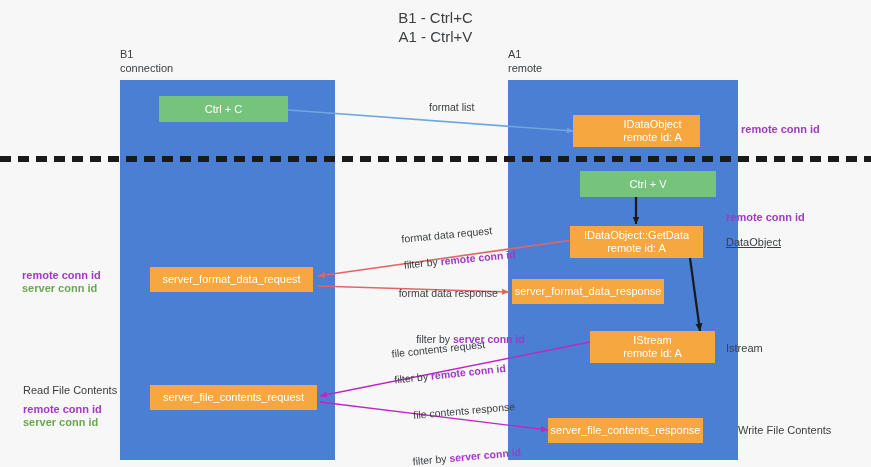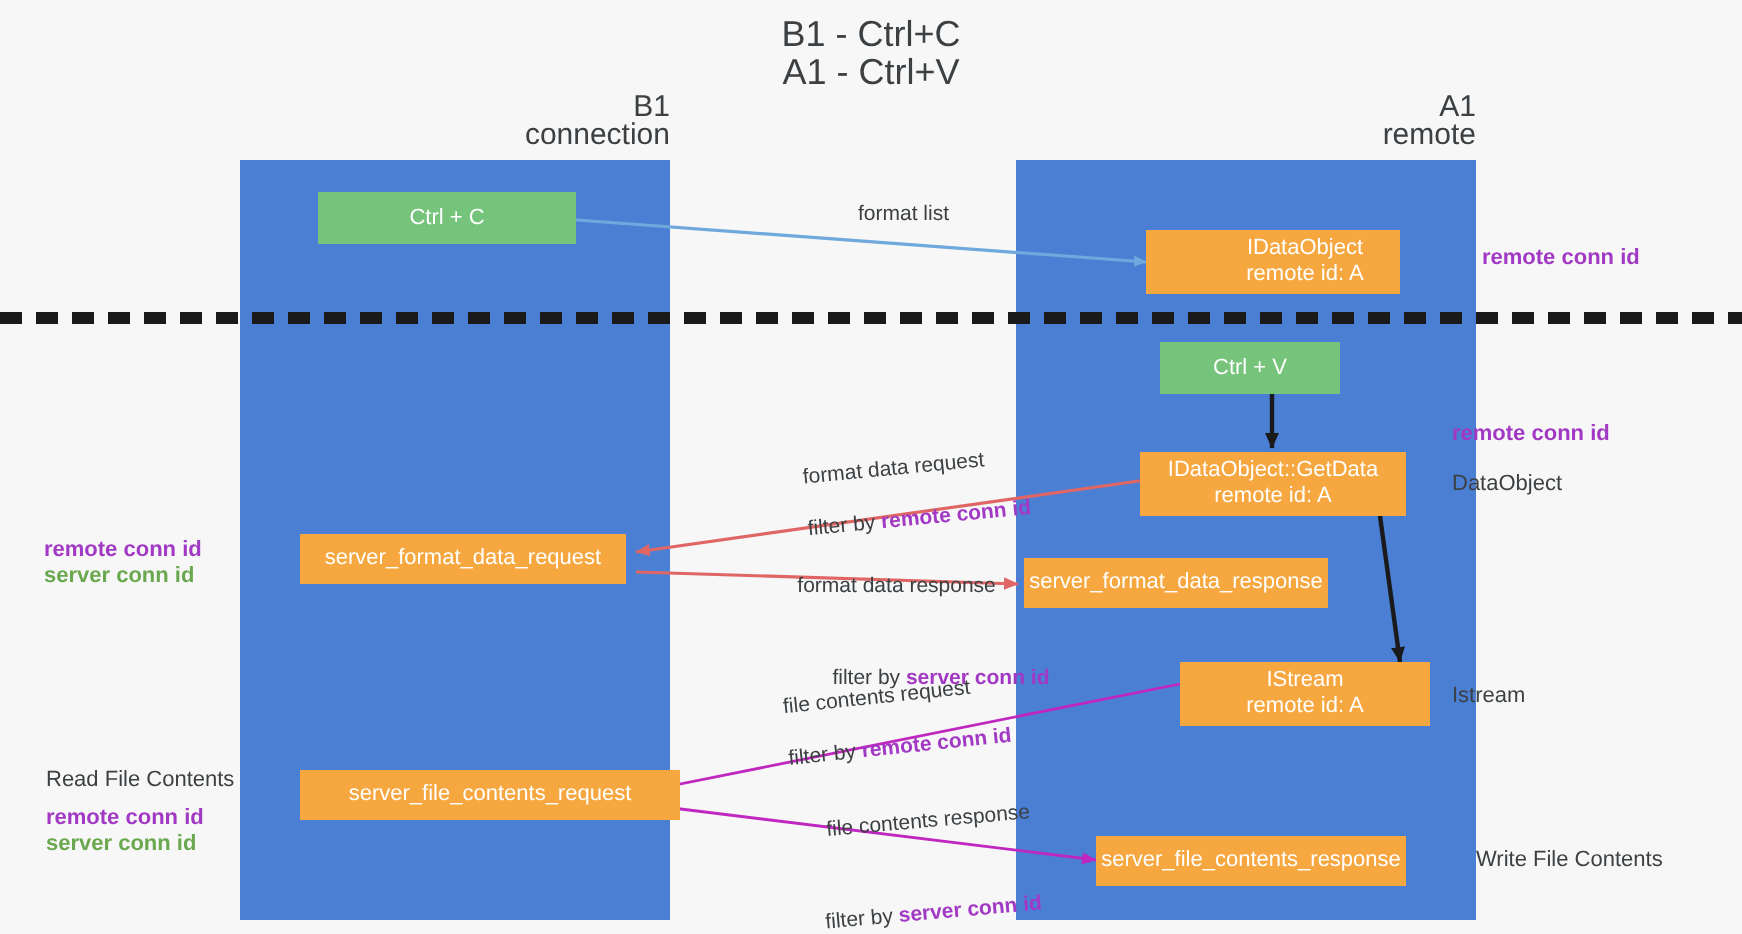"B1 - Ctrl+C" .title { font-size: 18px -> 15px }
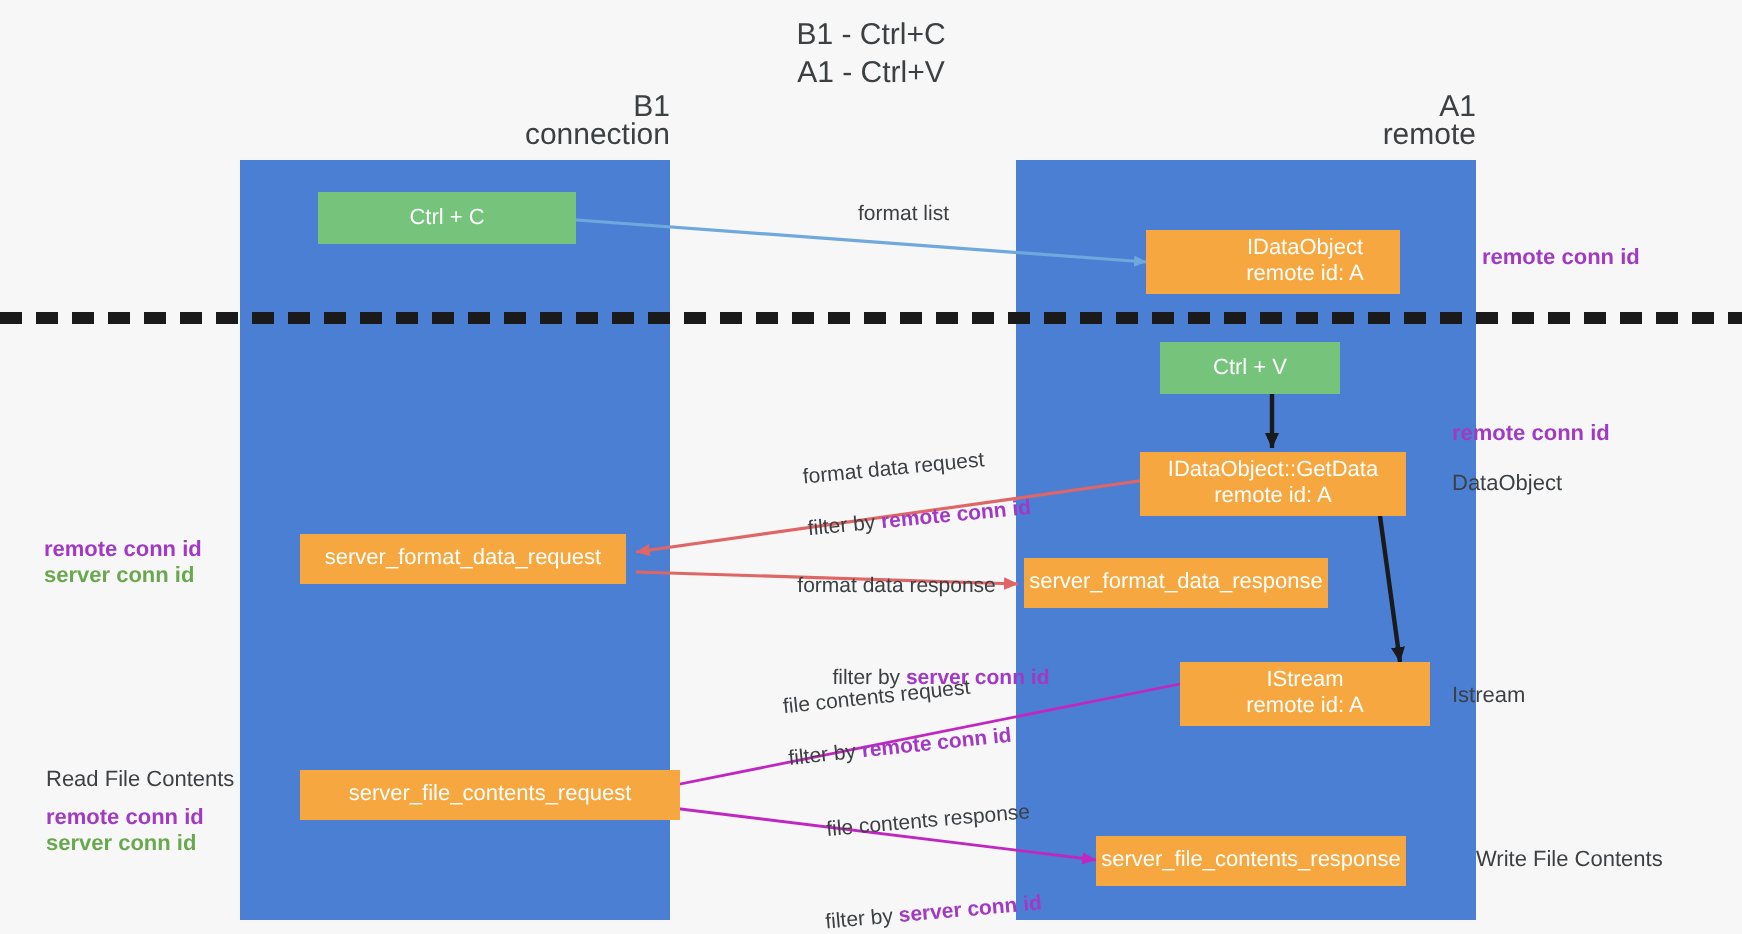"B1" .lane-header { font-size: 15px -> 11px; text-align: right -> left }
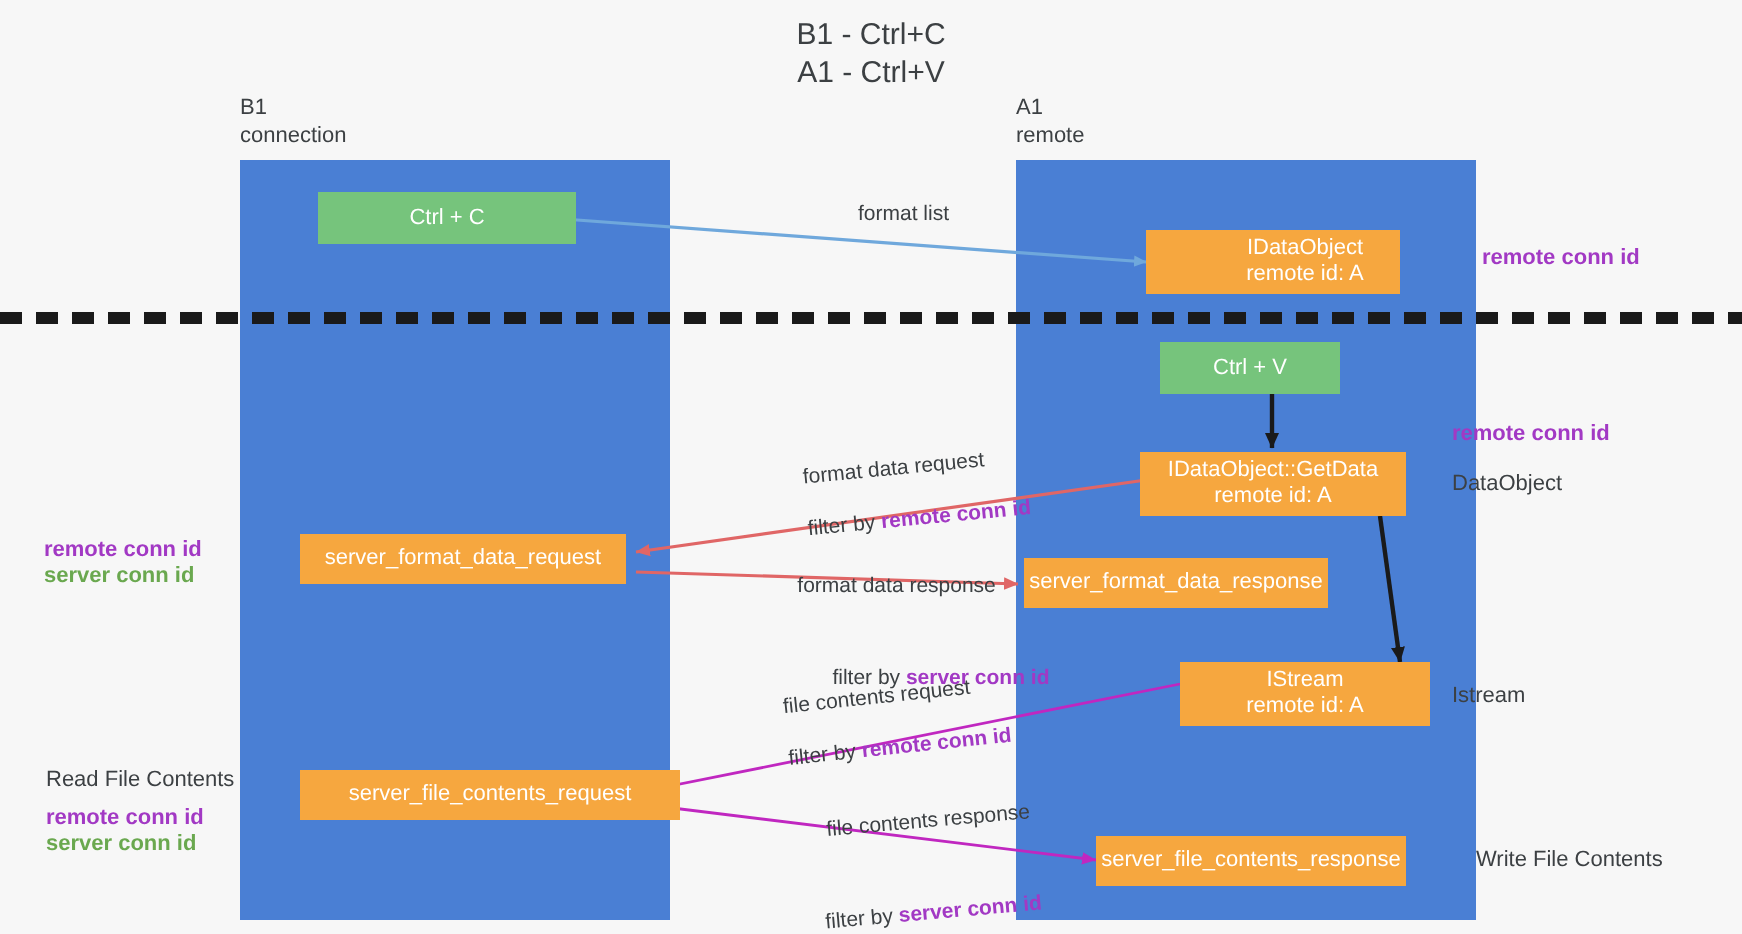"Ctrl + V" div.node { width: 90px -> 136px }
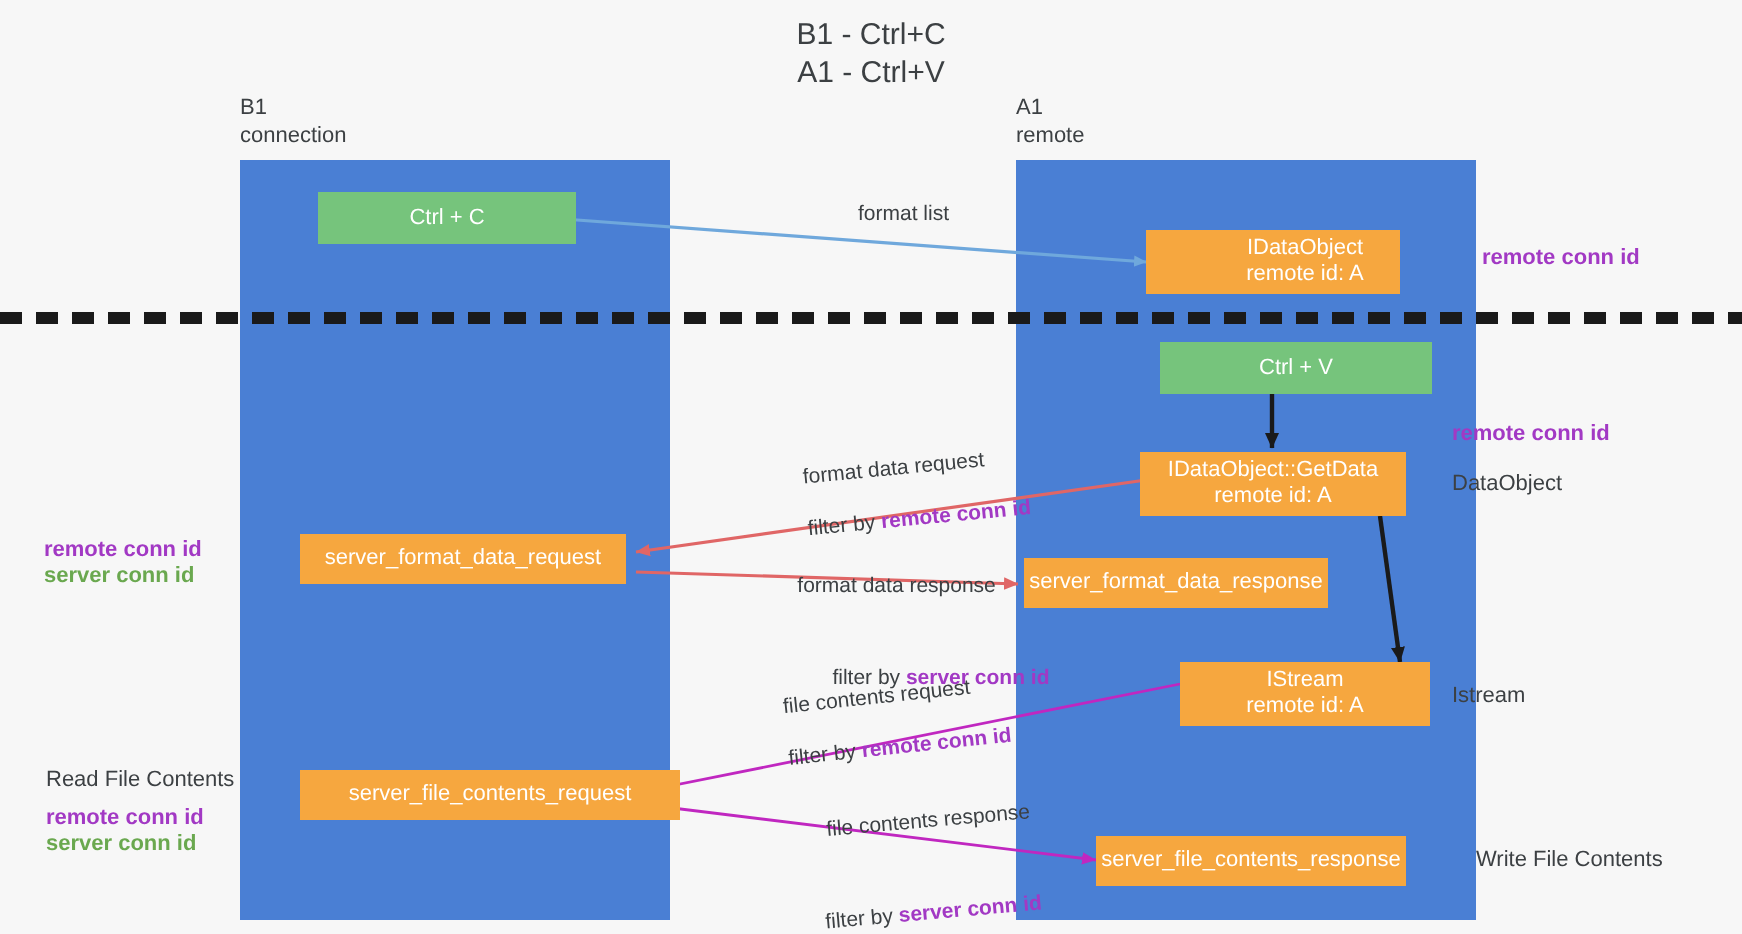"DataObject" div.ann { text-decoration: none -> underline }
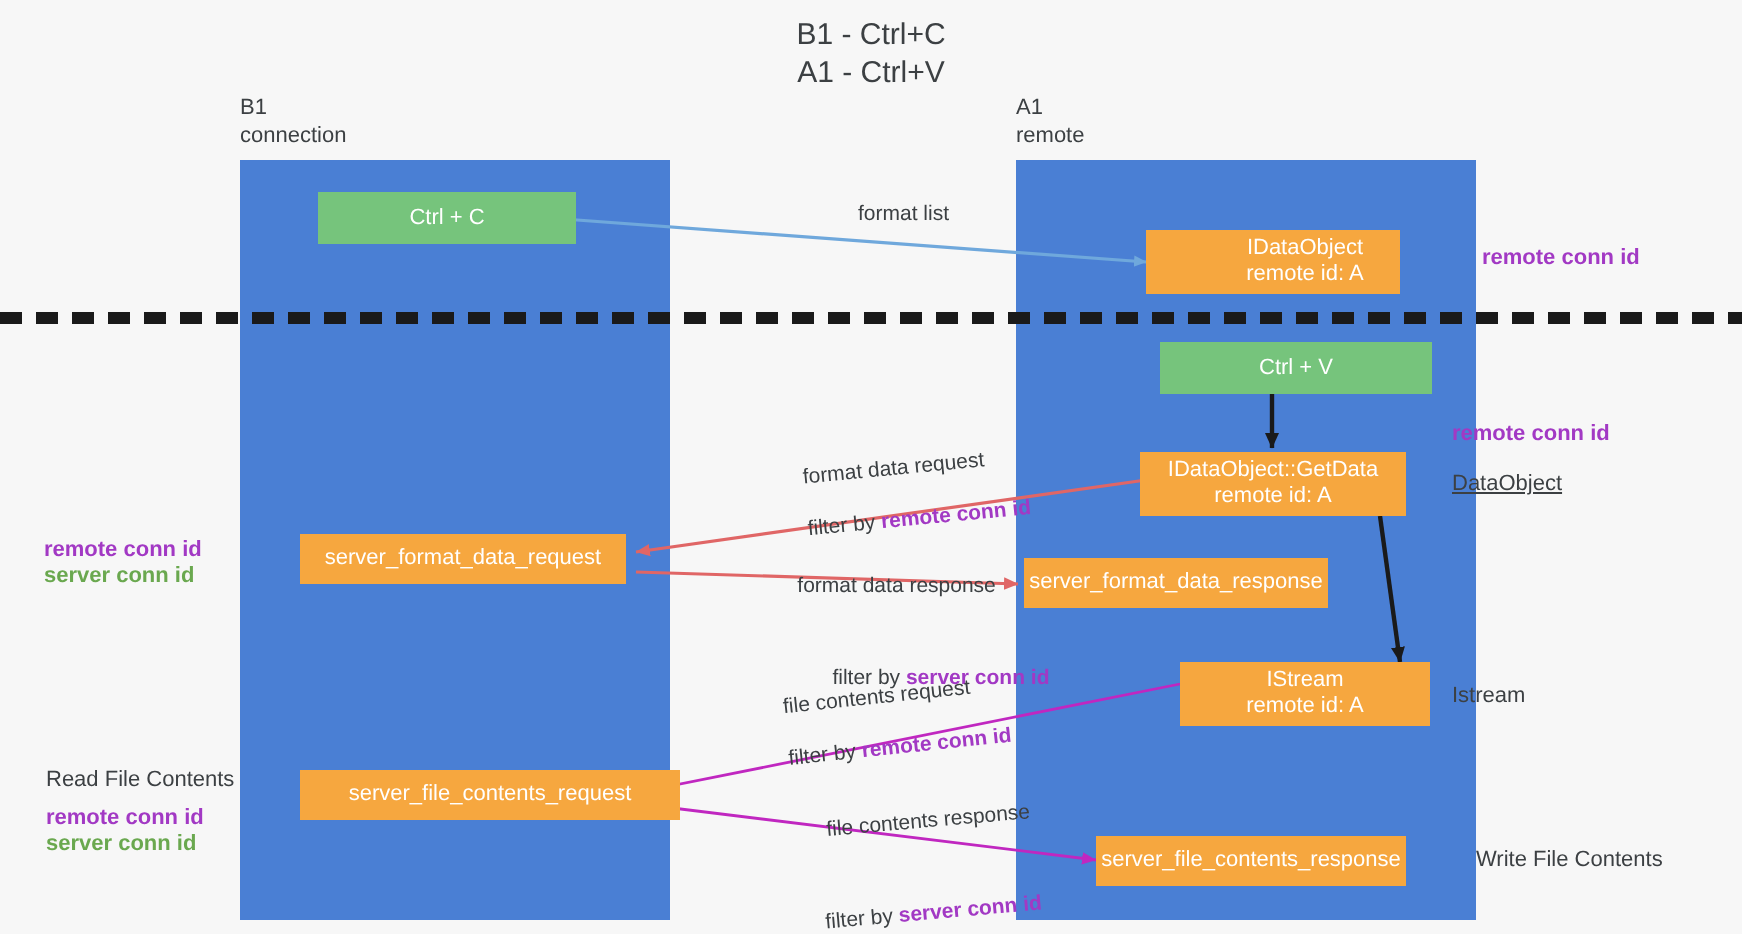"server_file_contents_request" div.node { width: 190px -> 167px }
